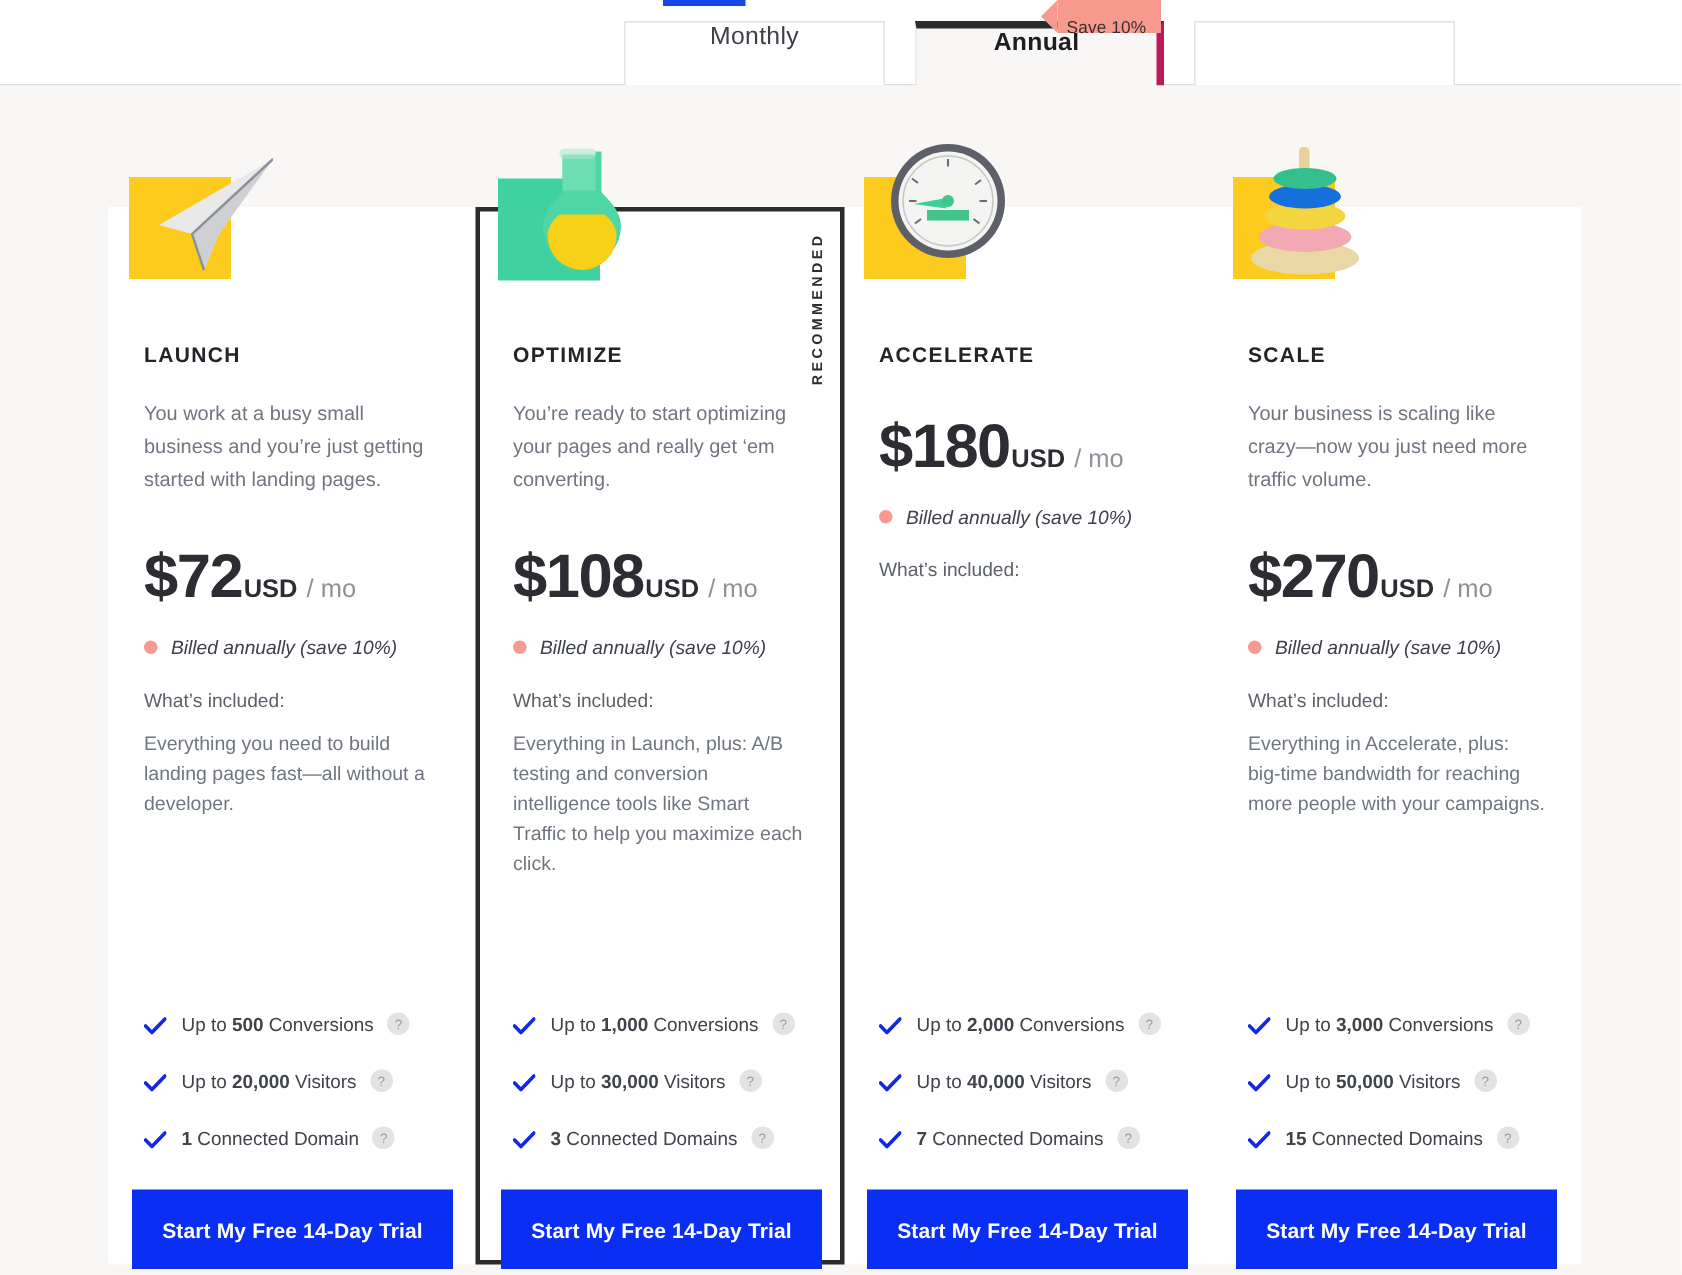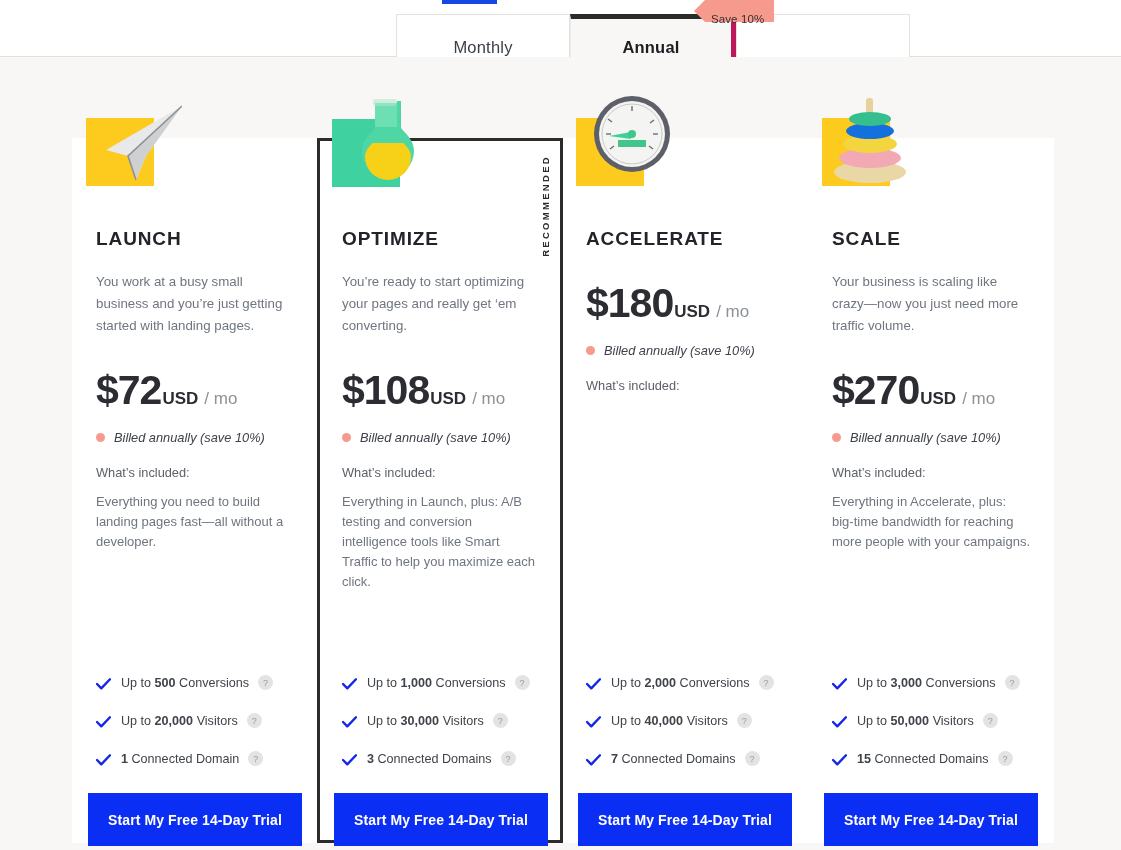"Monthly" .tab { align-items: flex-end -> flex-start; margin-left: none -> 20px }
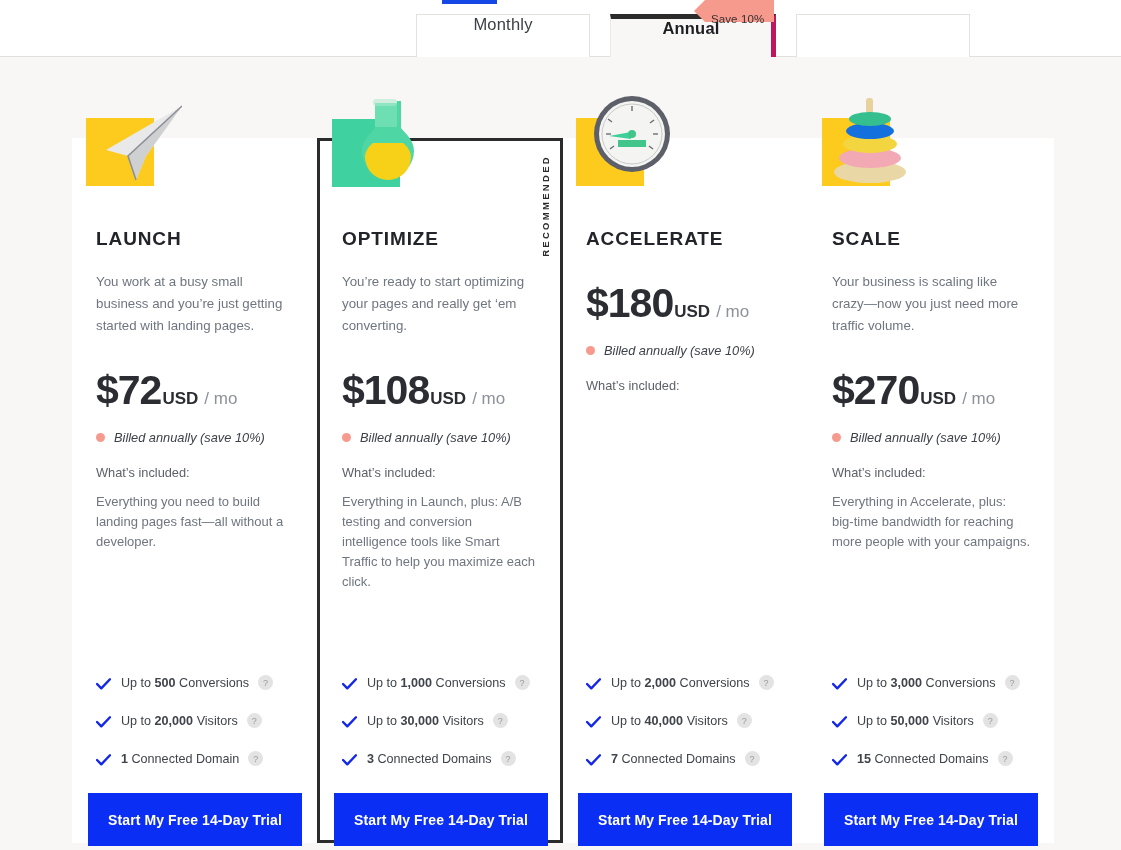"LAUNCH" .plan-name { font-size: 19px -> 14px }
